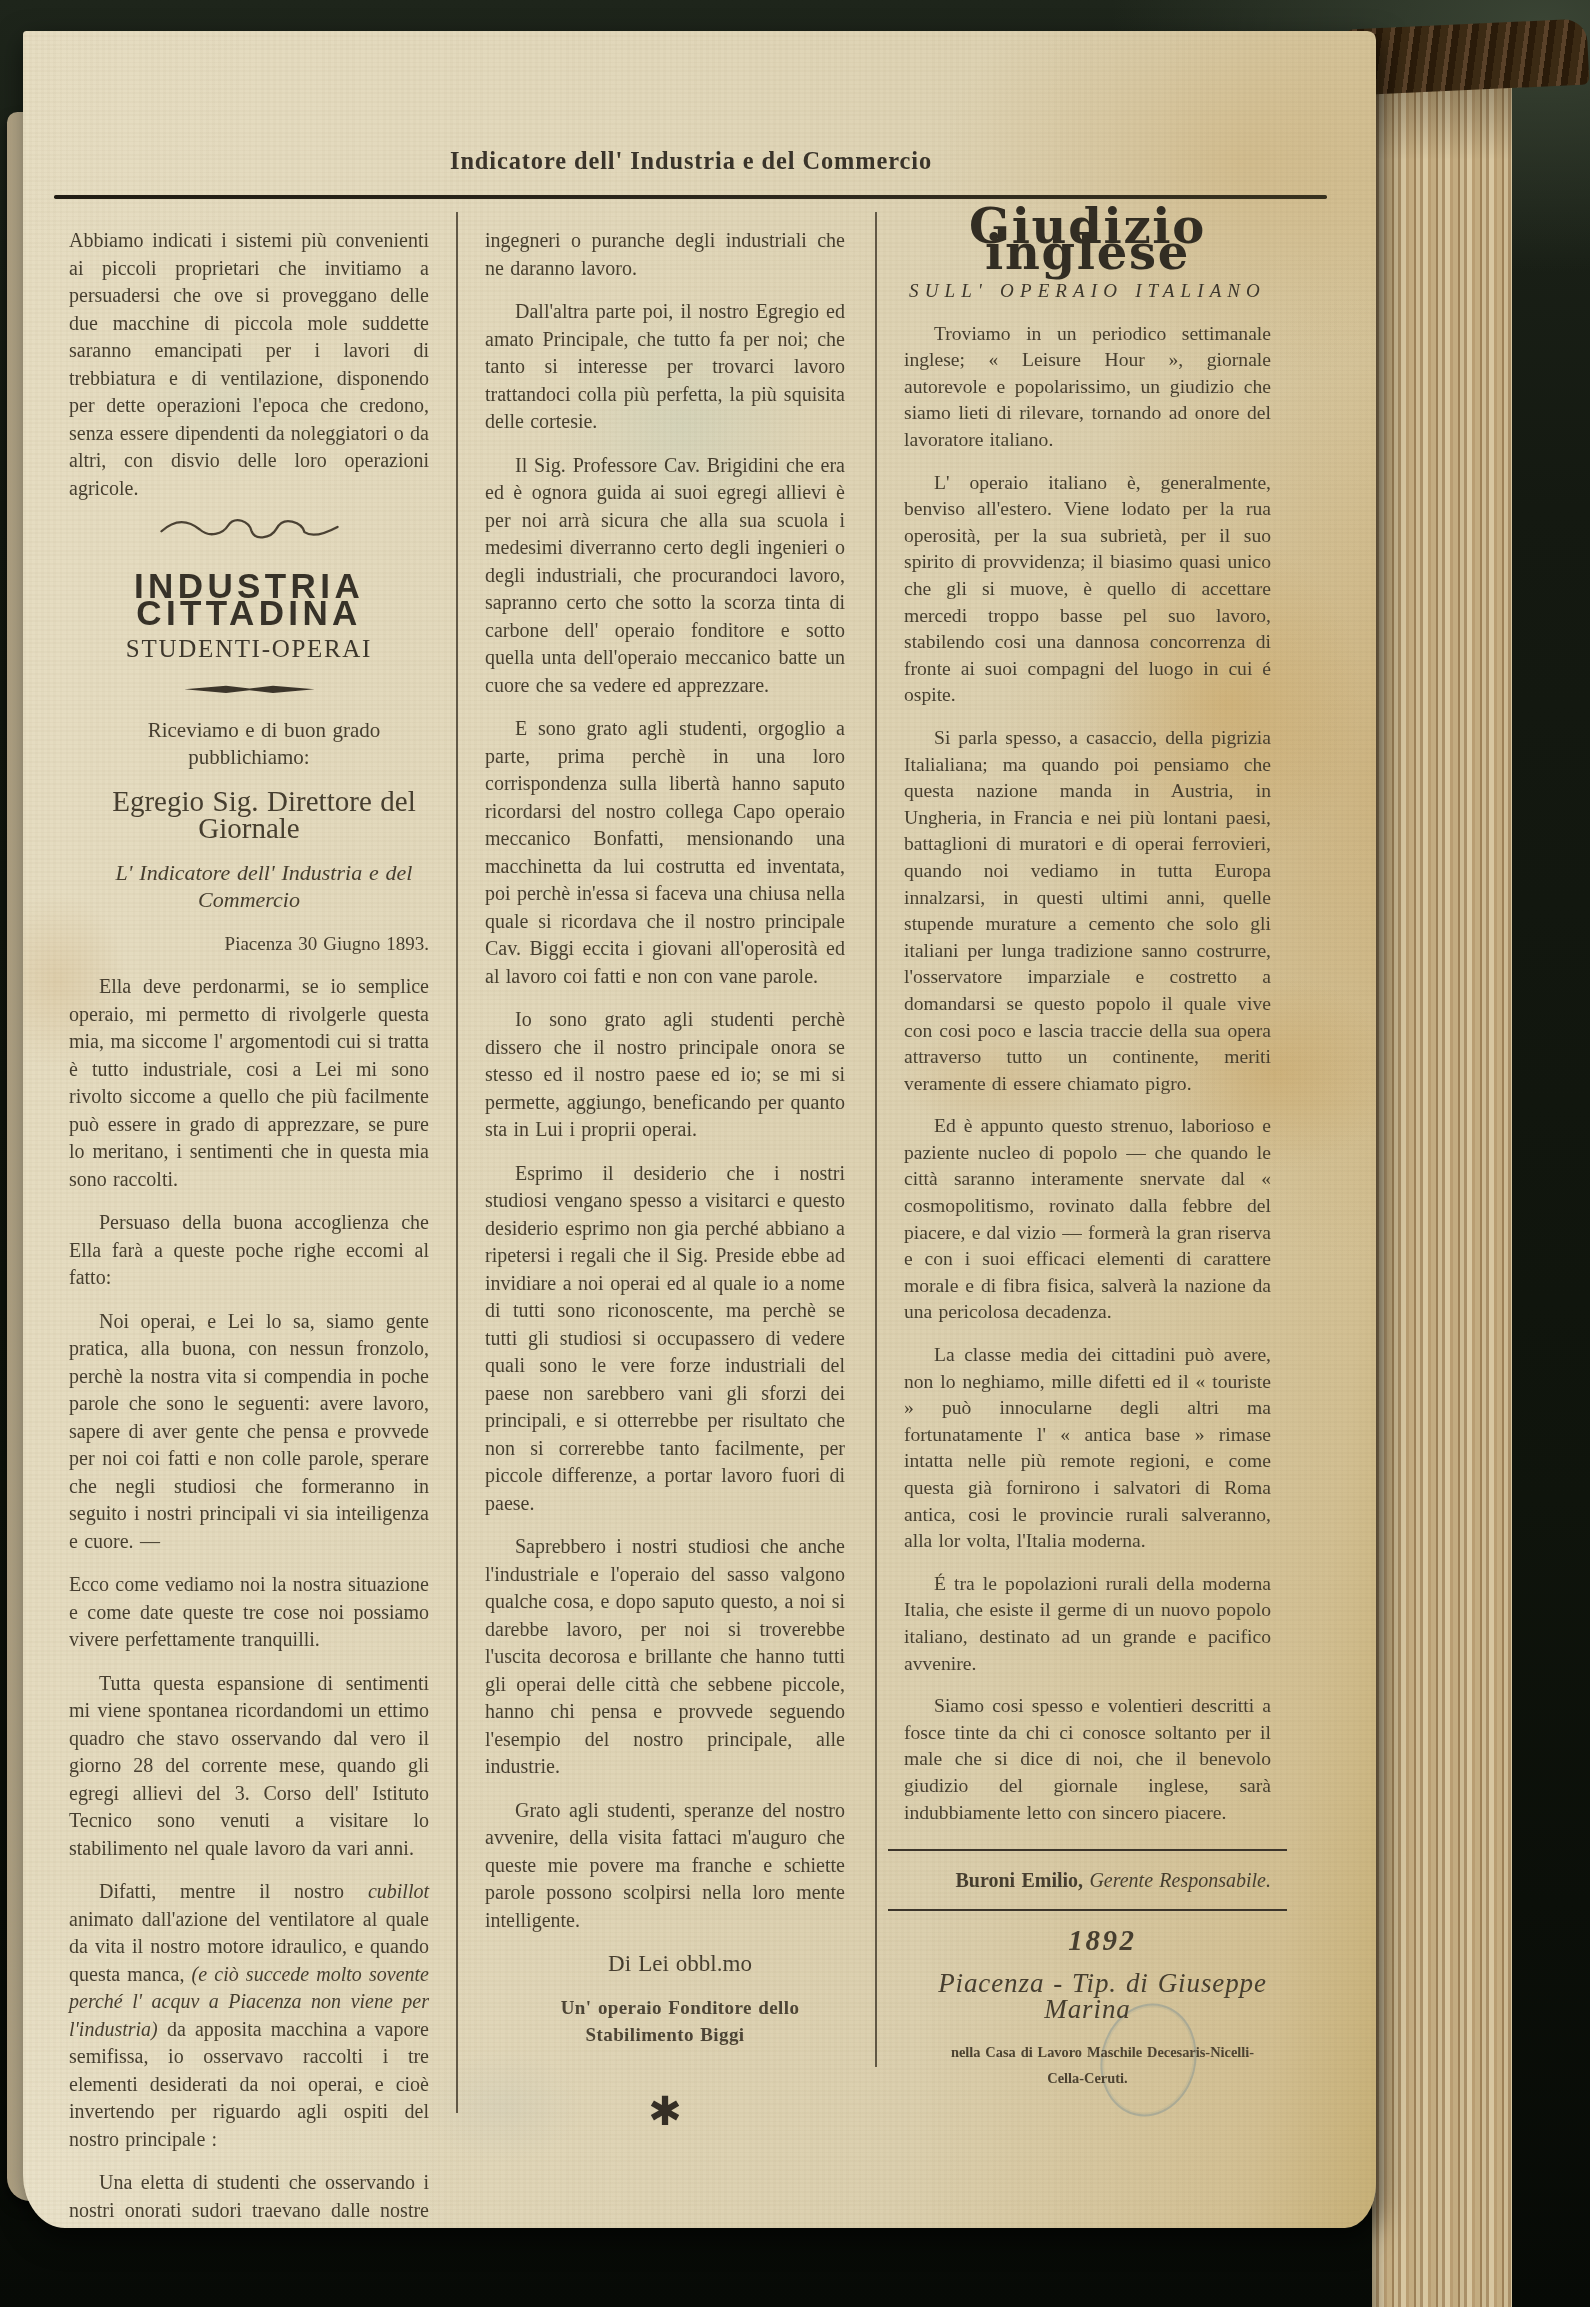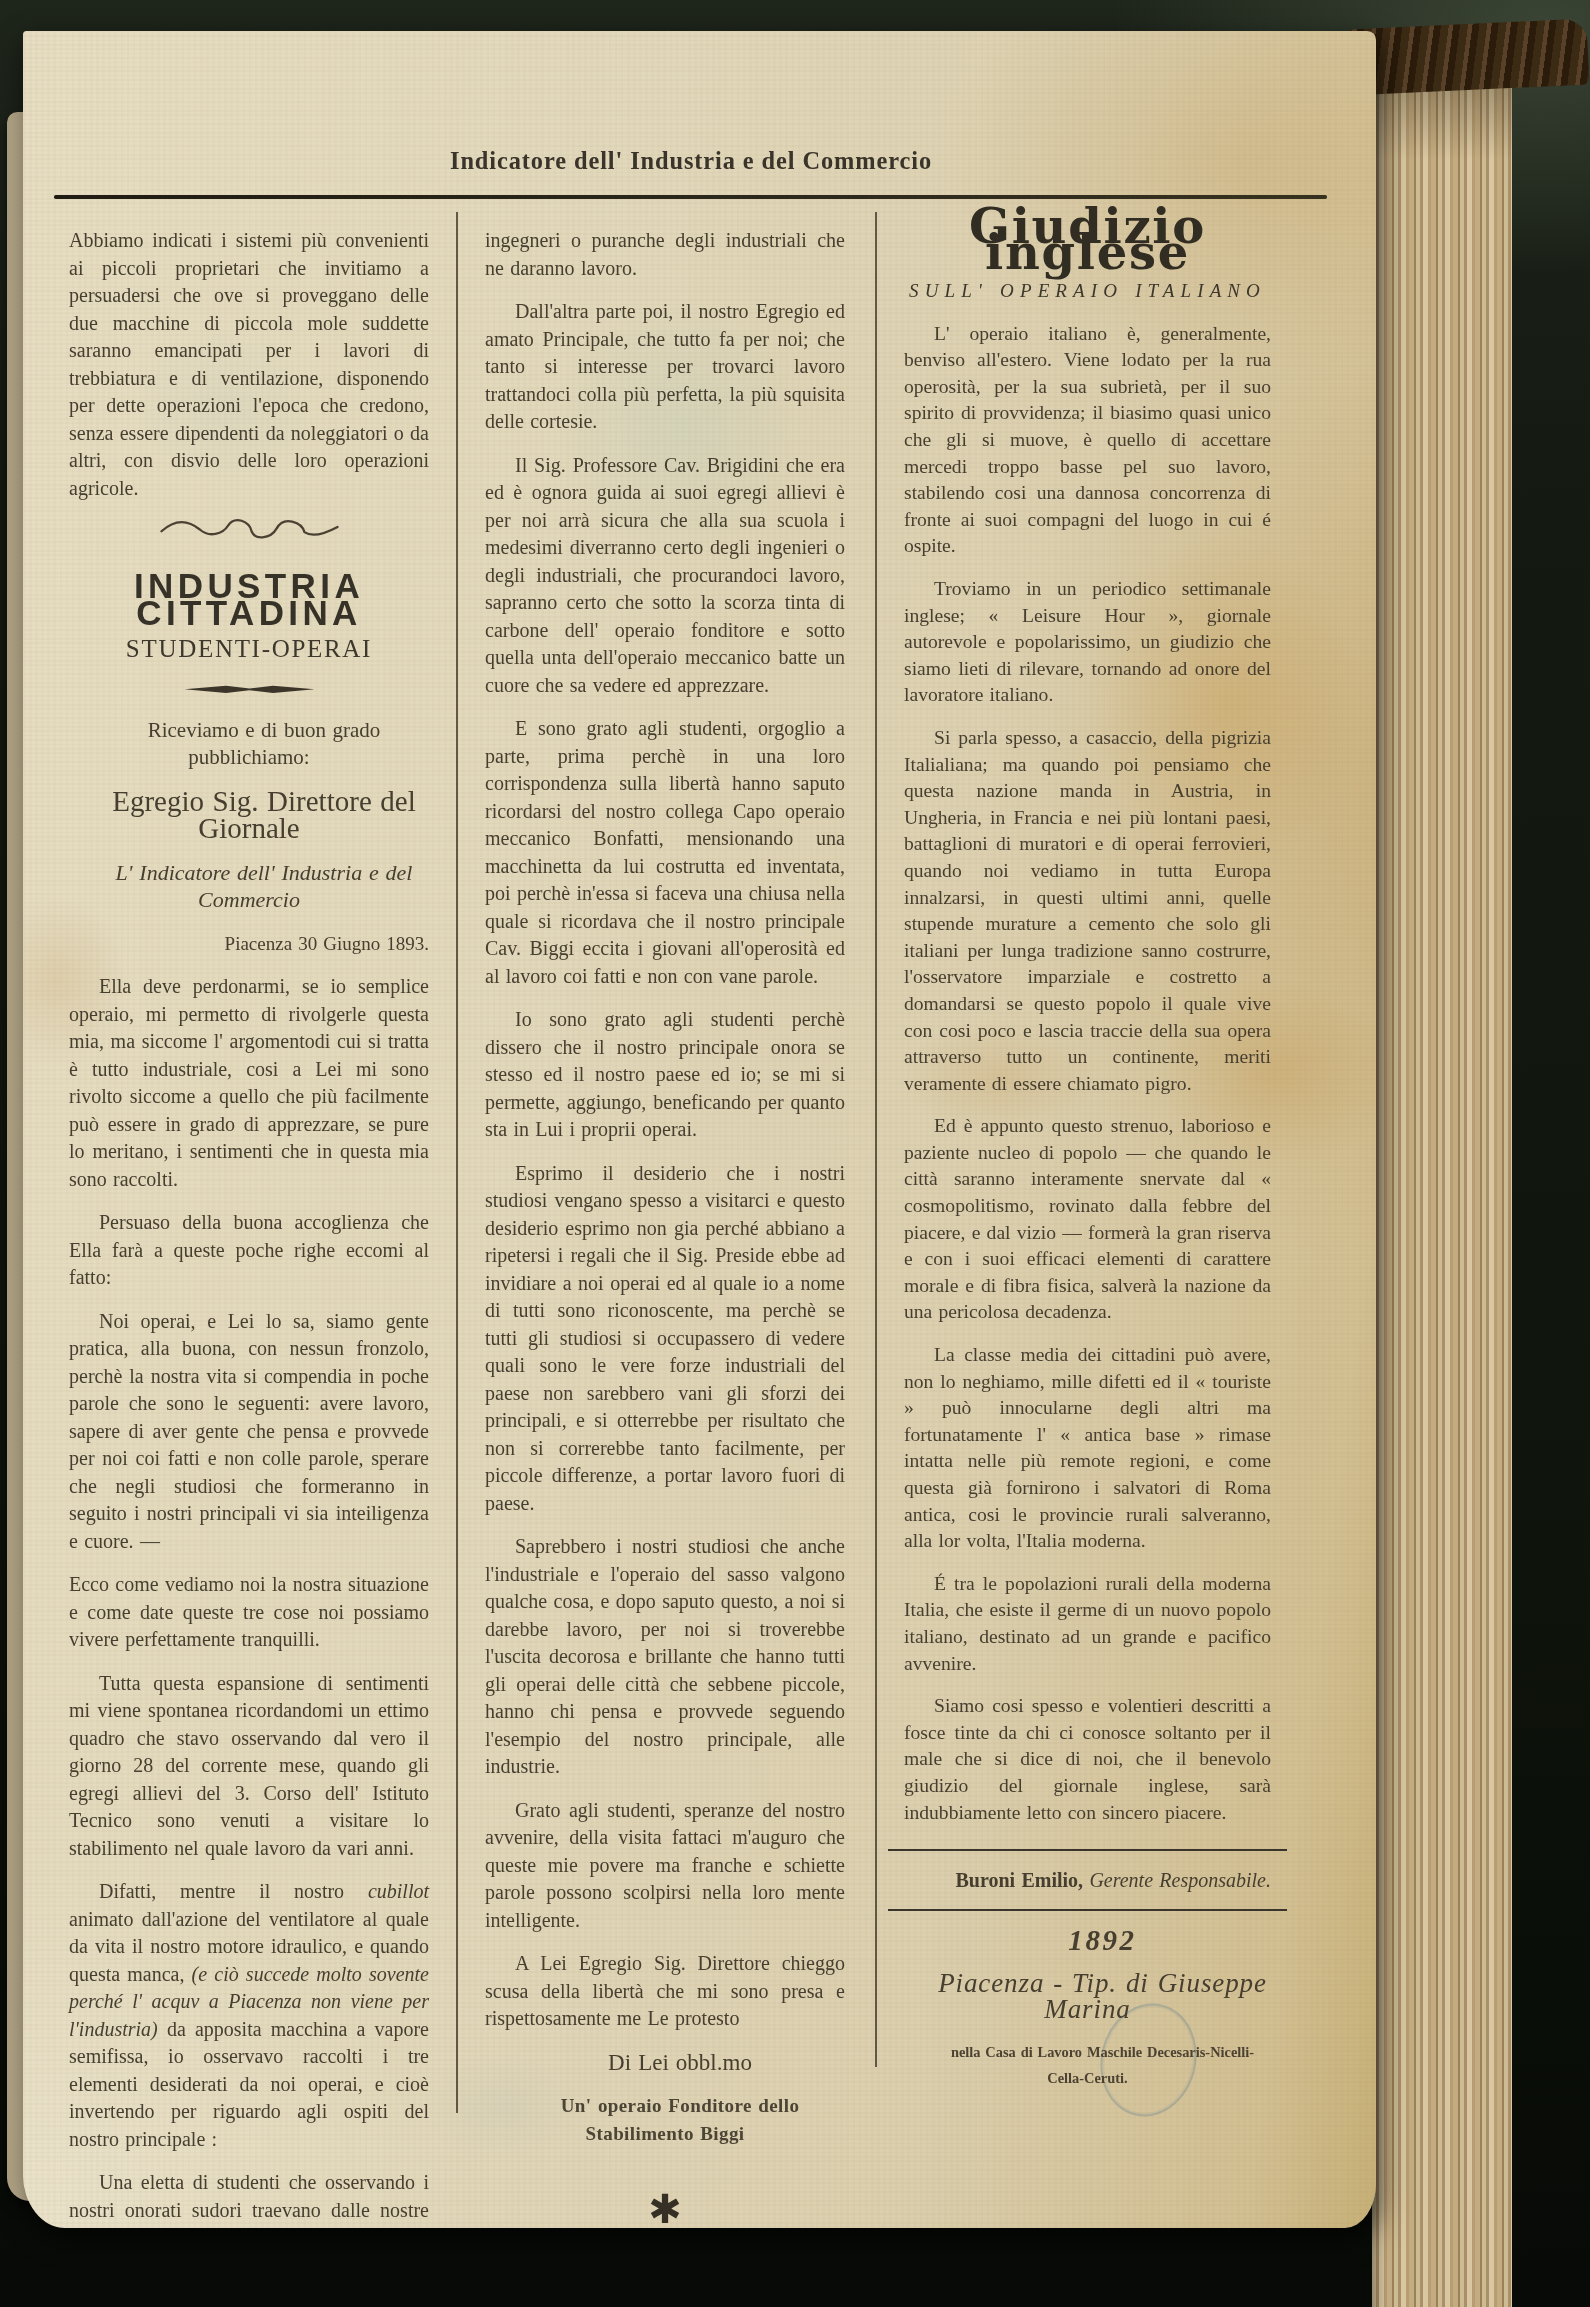"L' operaio italiano è, generalmente," p.para { order: before "Troviamo in un periodico settimanale" -> after "Troviamo in un periodico settimanale" }
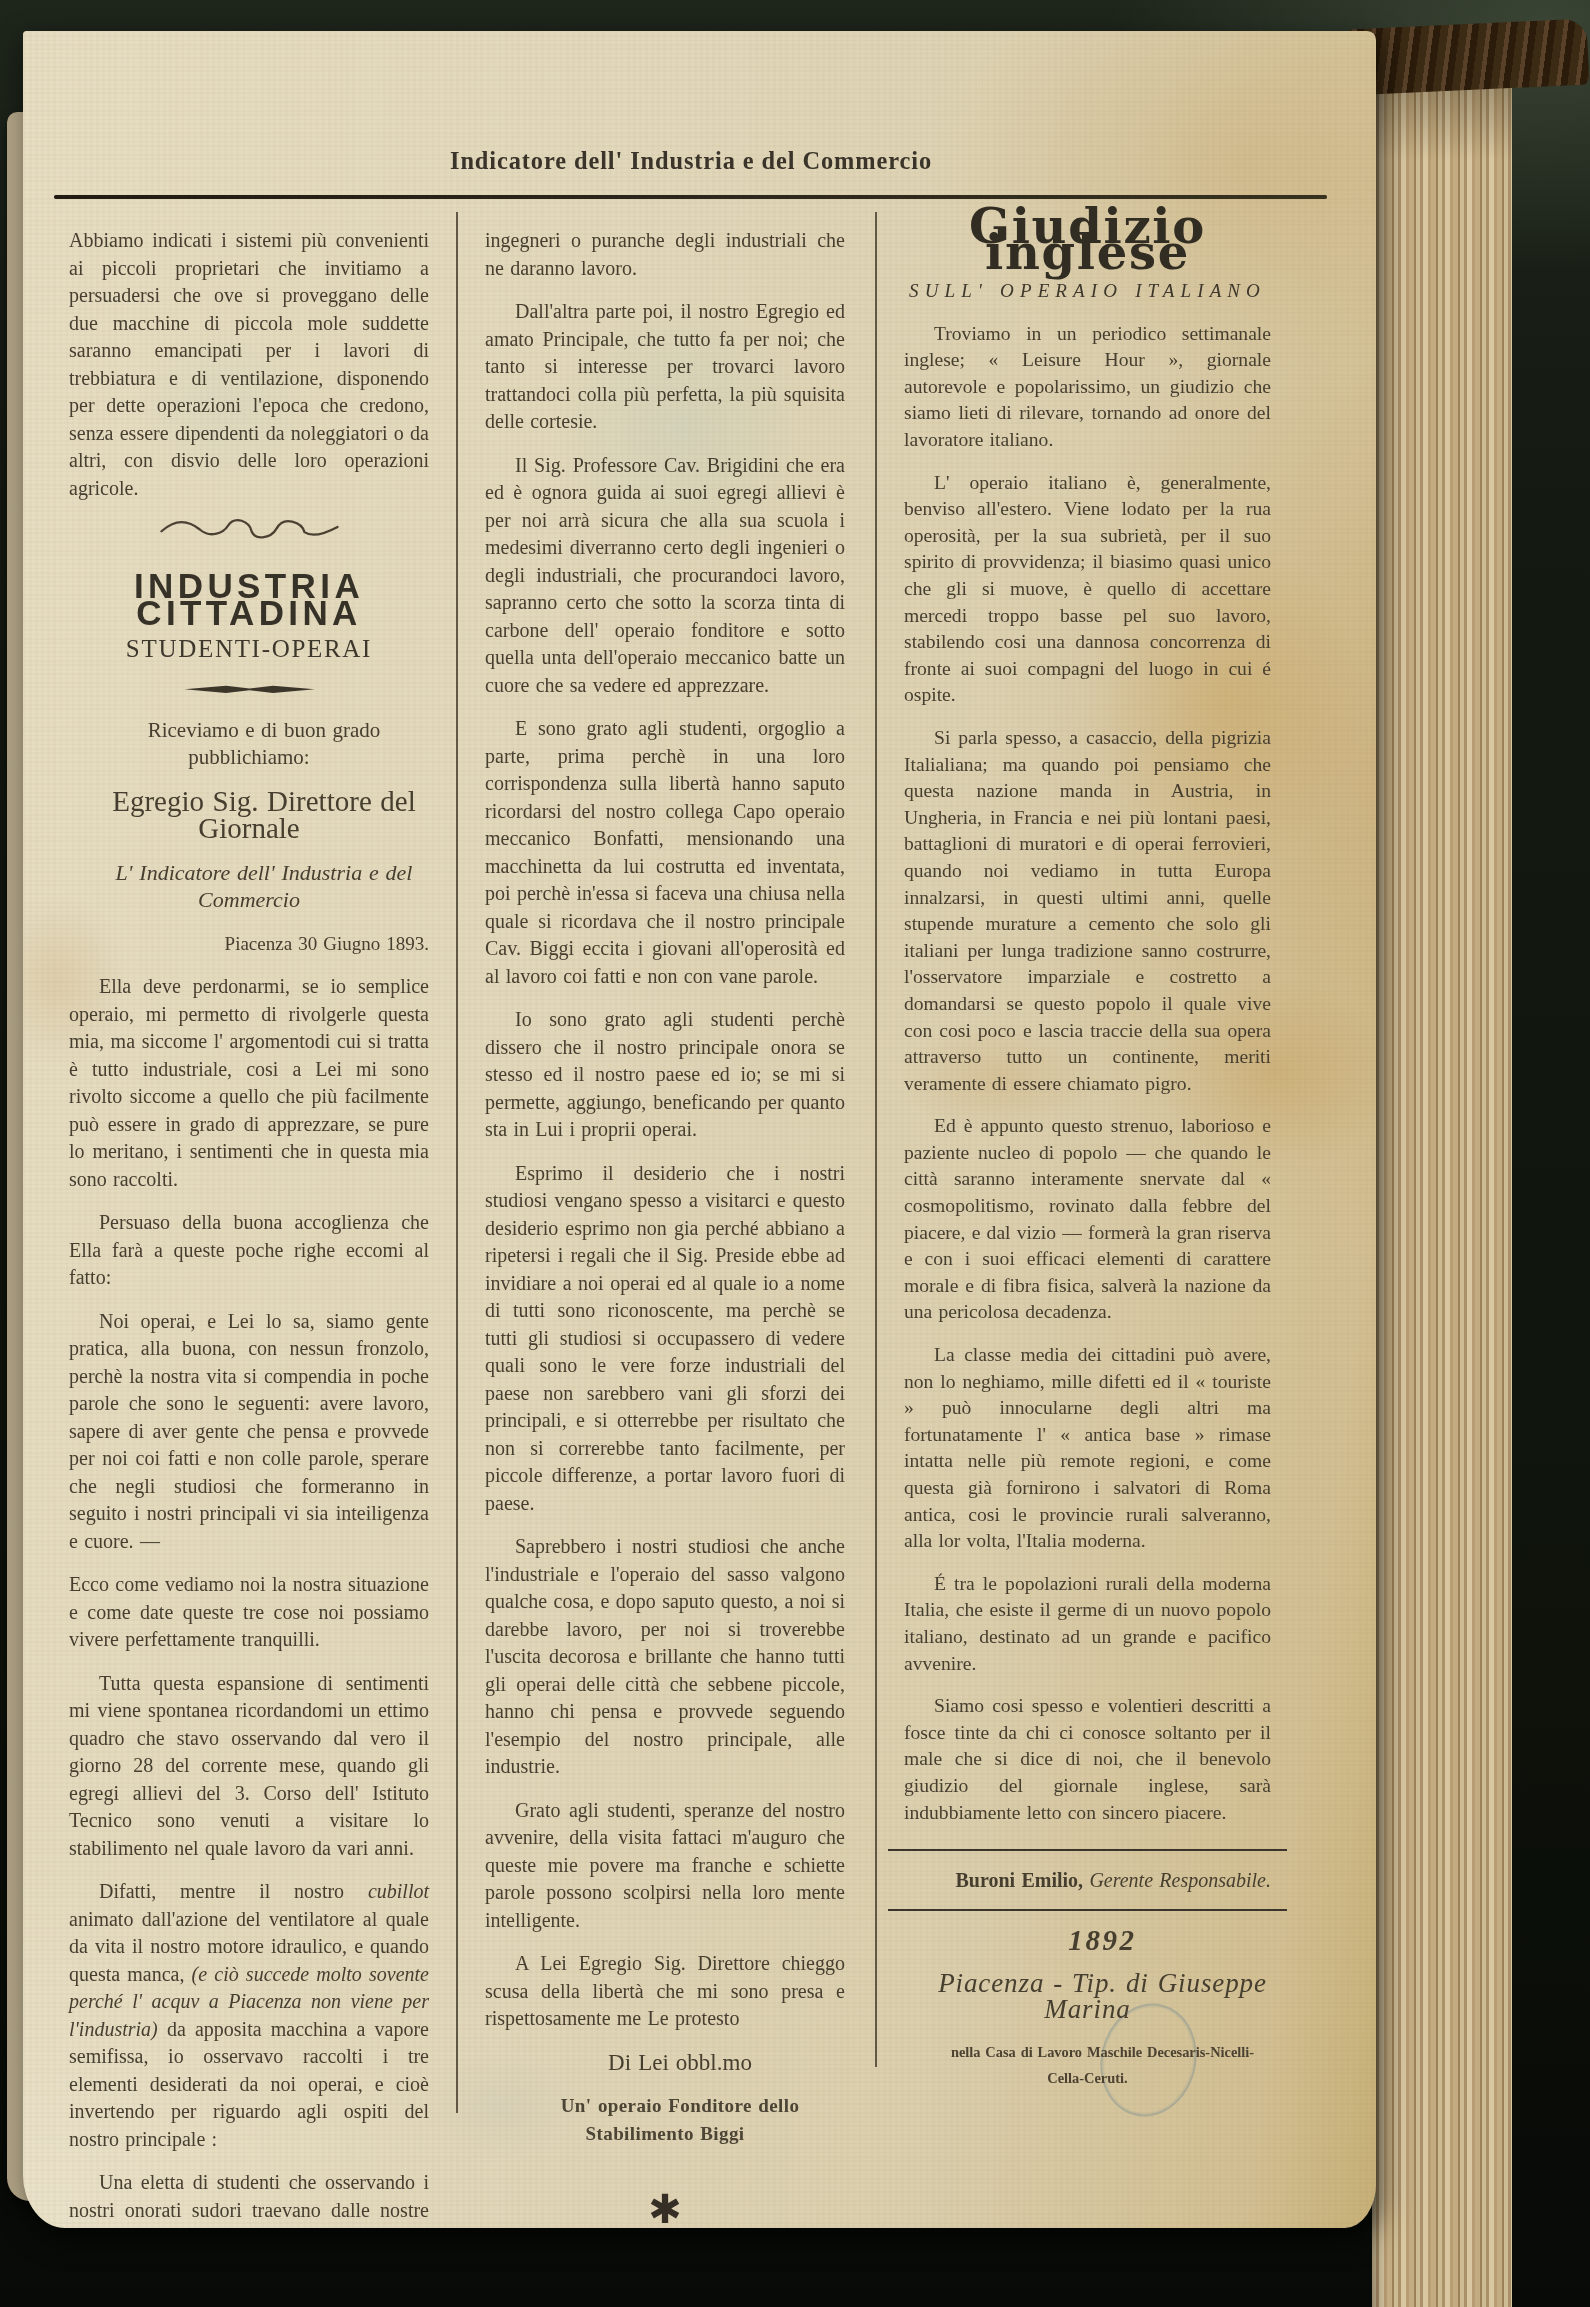"A Lei Egregio Sig. Direttore" p.para { html: <p>A Lei Egregio Sig. Direttore chieggo scusa della libertà che mi sono presa e rispettosamente me Le protesto</p> -> none }
